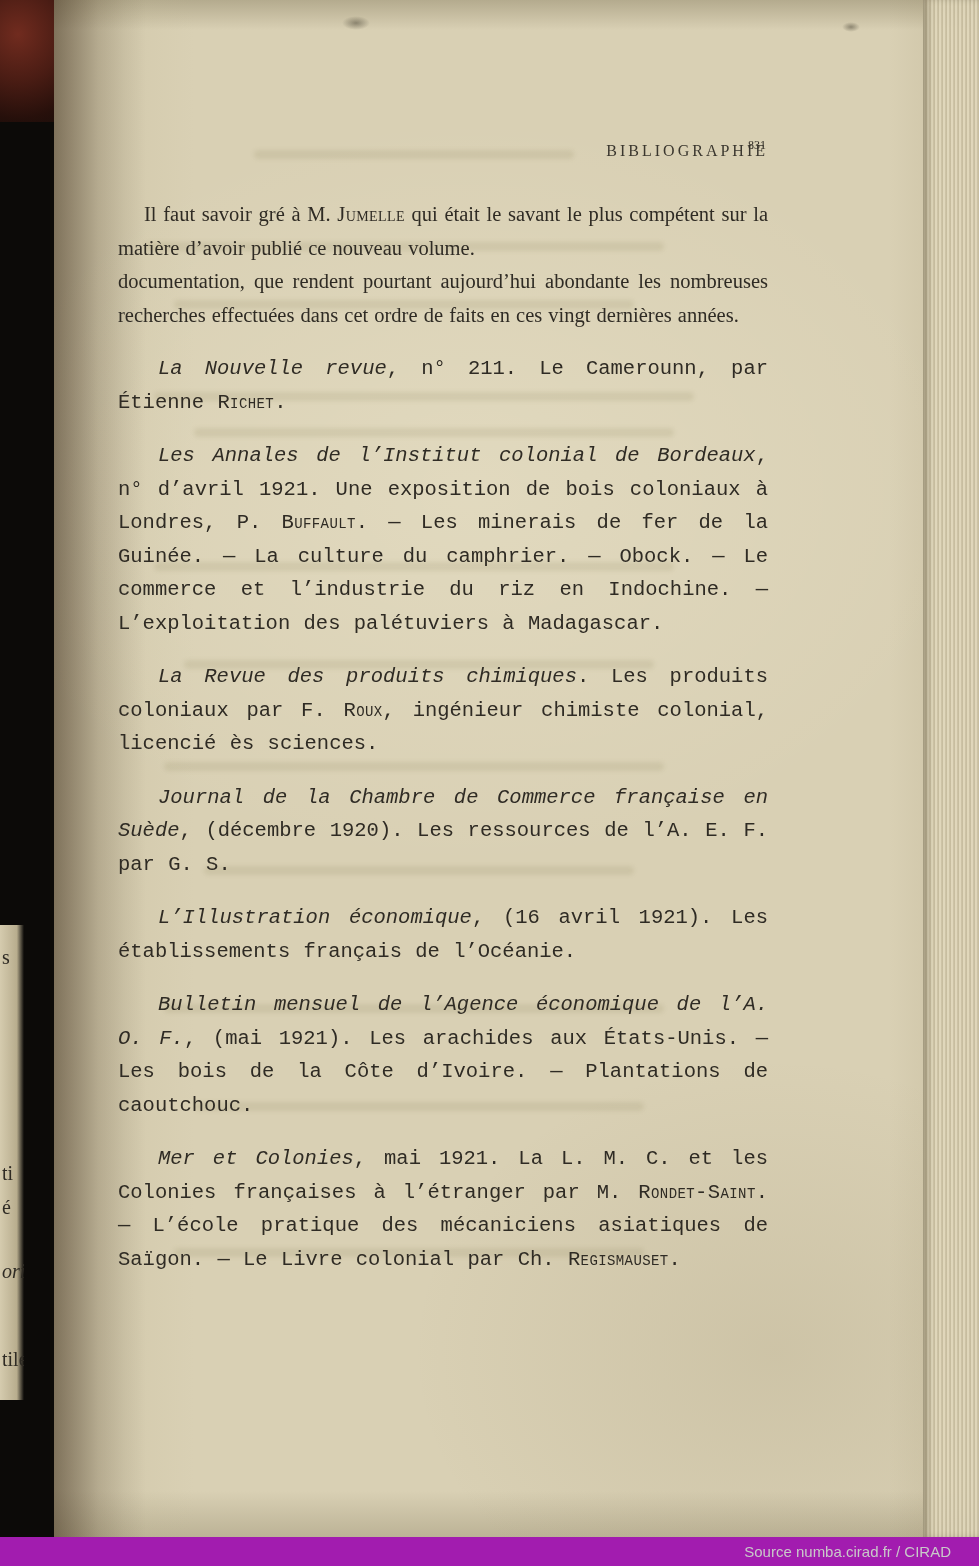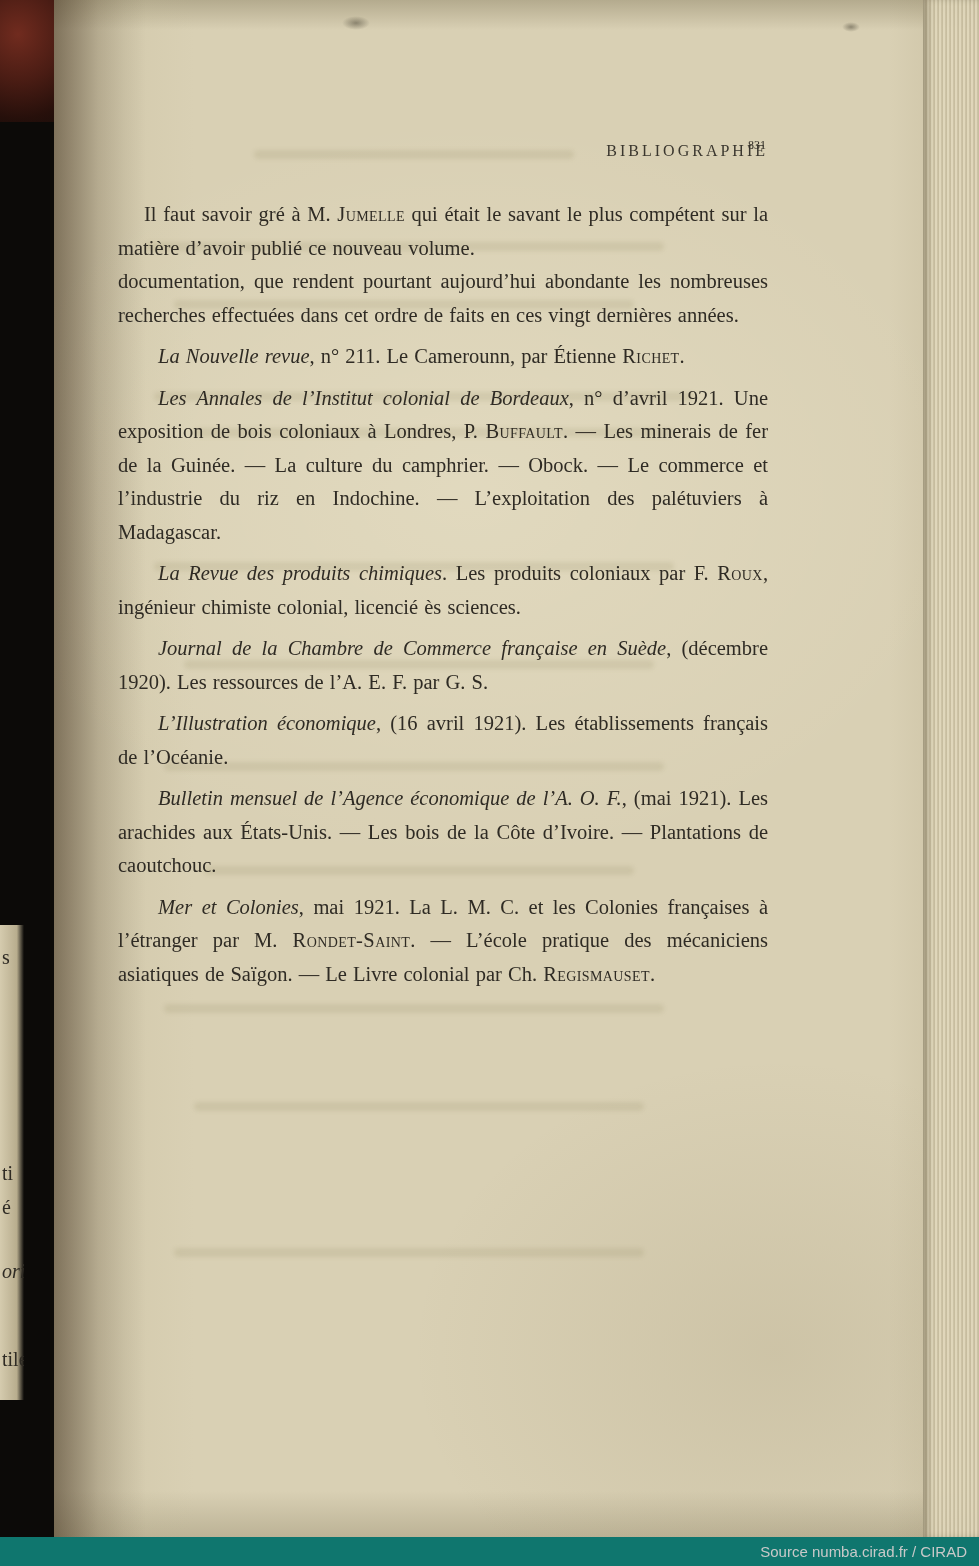"La Nouvelle revue, n° 211." .para.entry { font-family: none -> Liberation Mono, monospace; margin-top: 8px -> 20px }
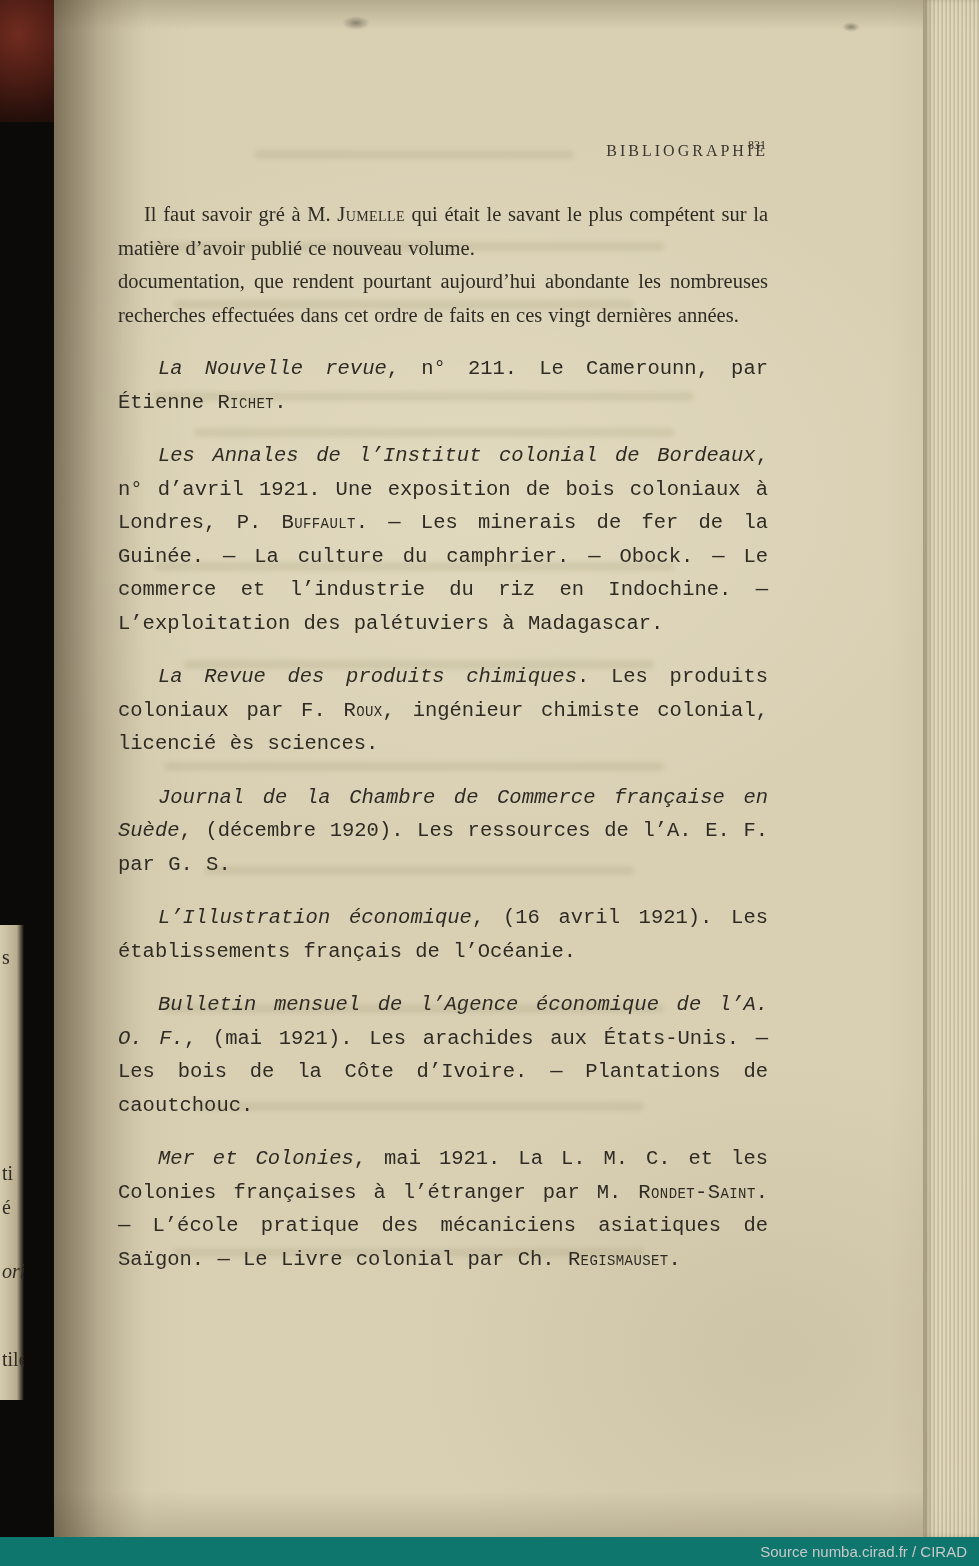"Source numba.cirad.fr / CIRAD" .source-bar { background: #0f766e -> #a21caf; padding-right: 12px -> 28px }
